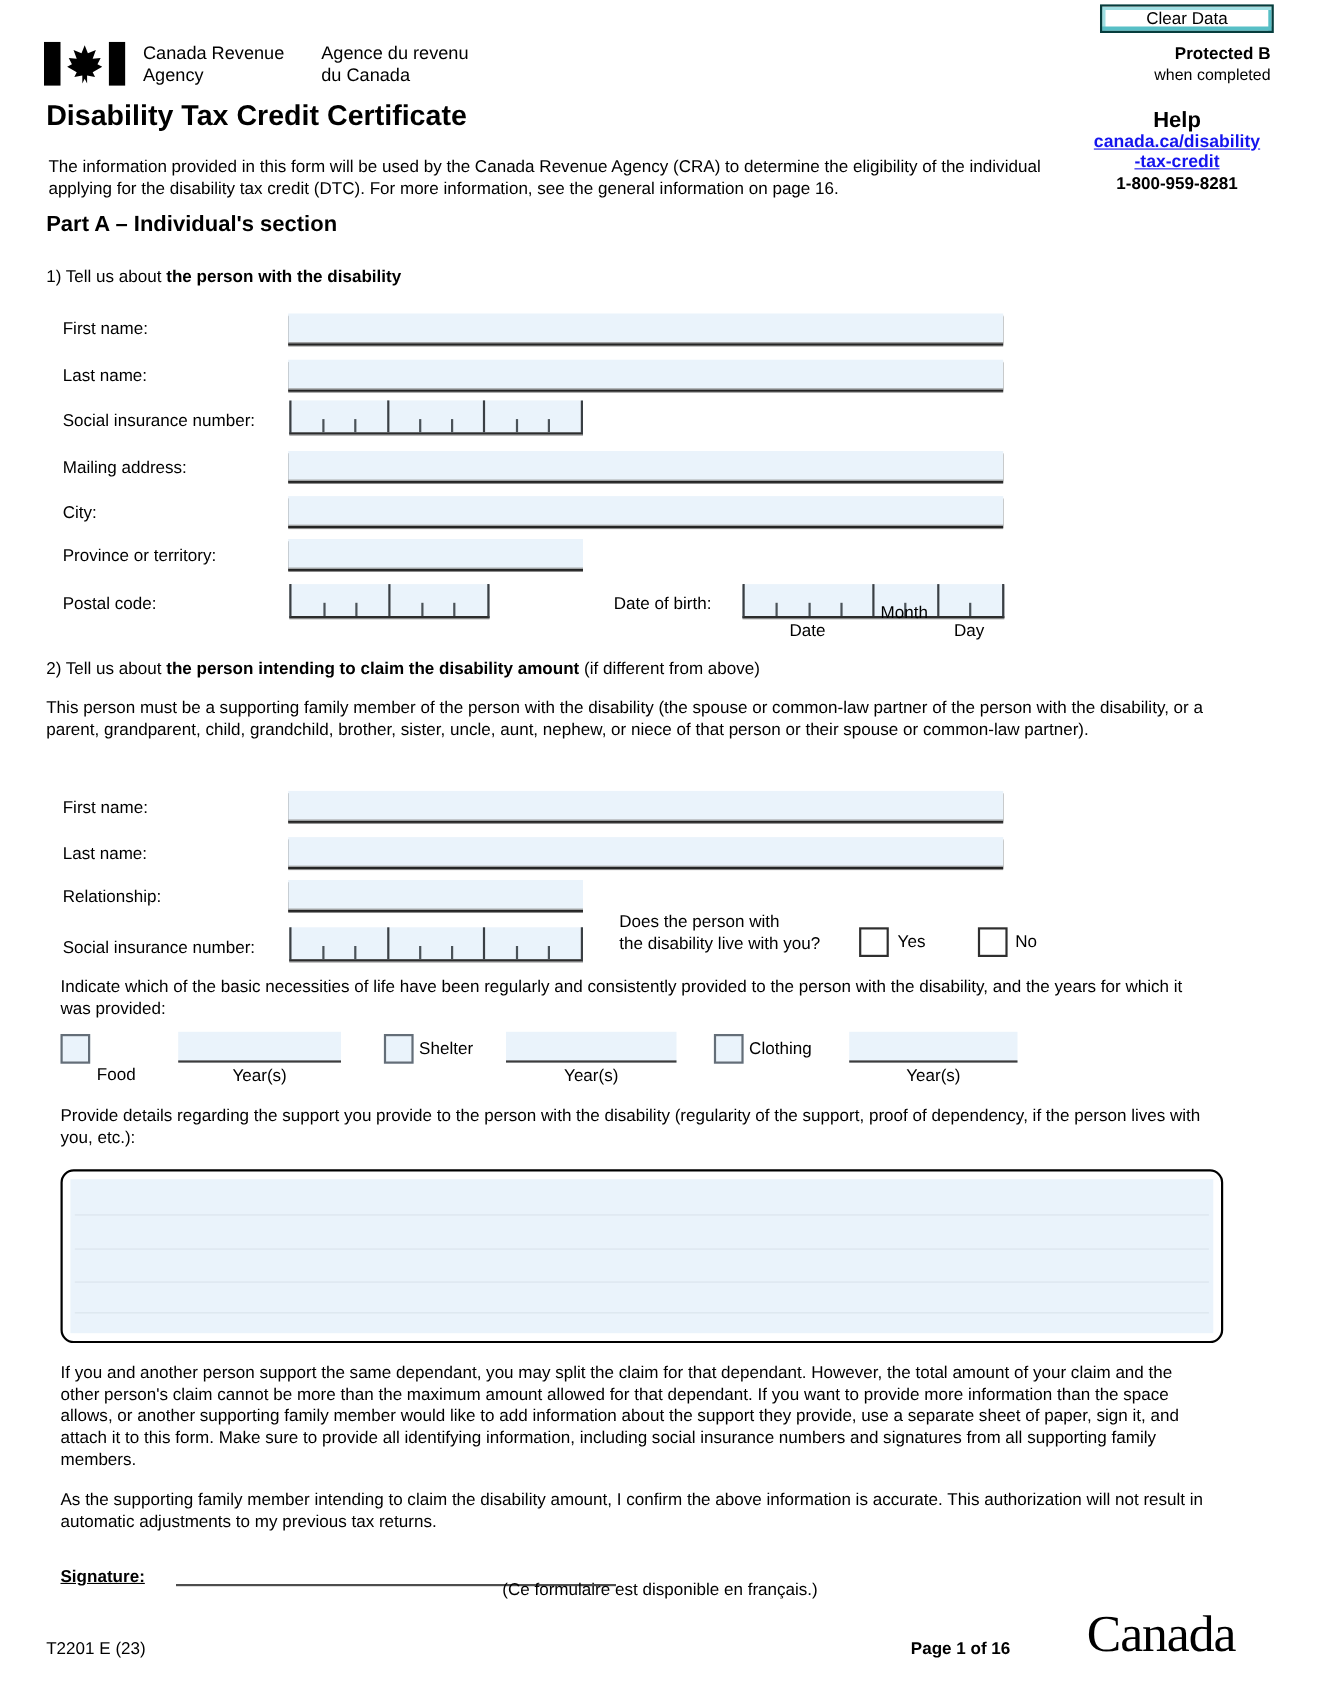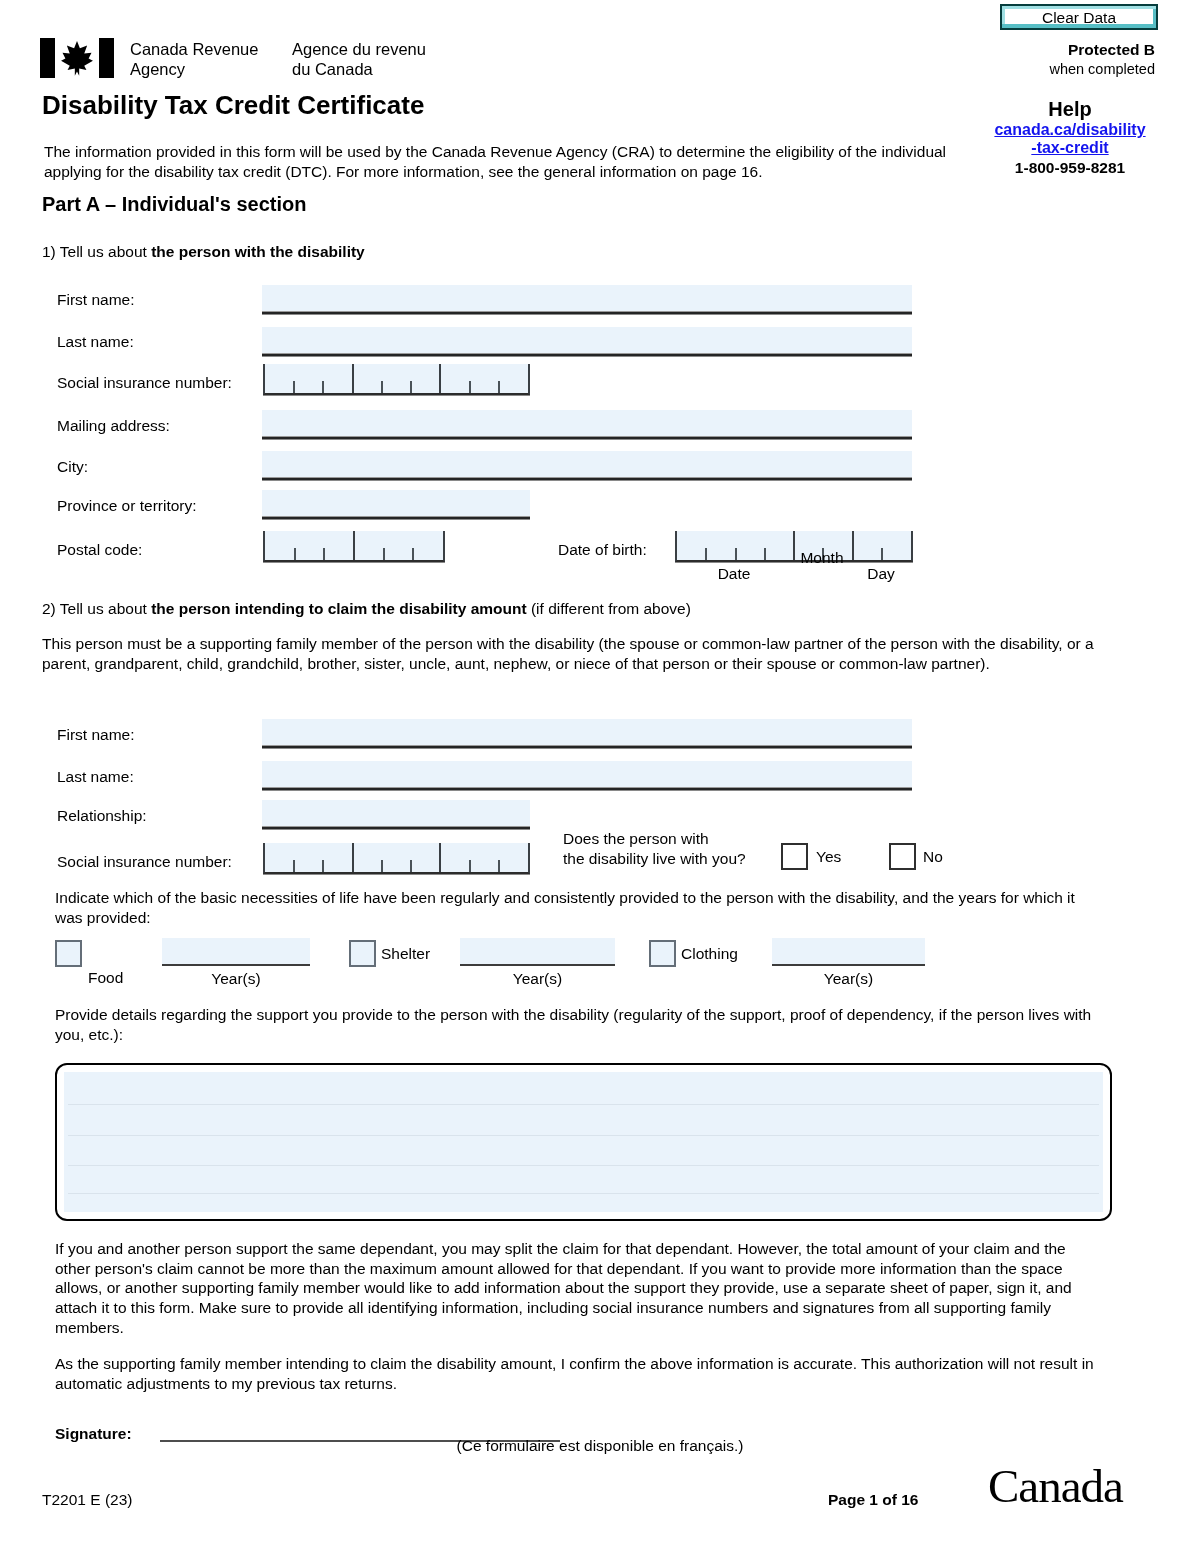"Signature:" div.abs { text-decoration: none -> underline }
